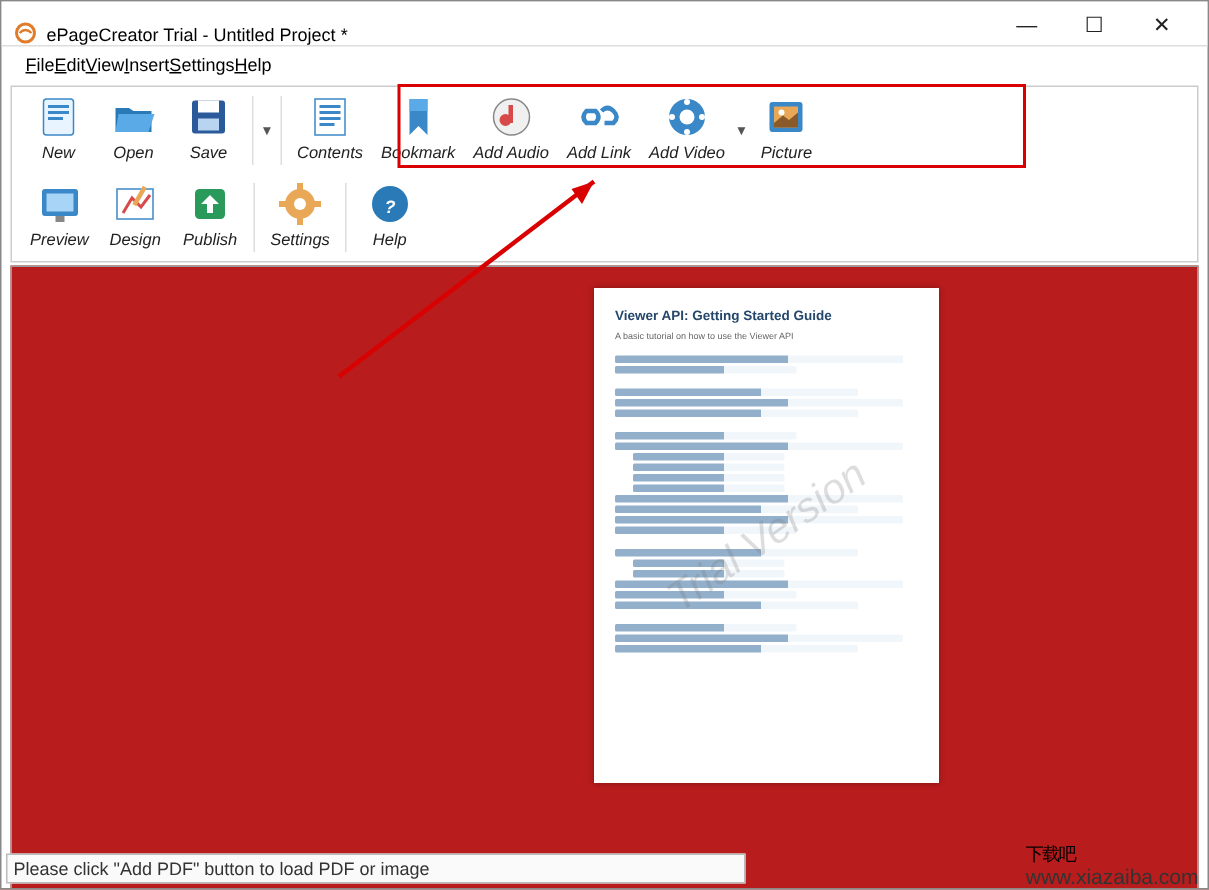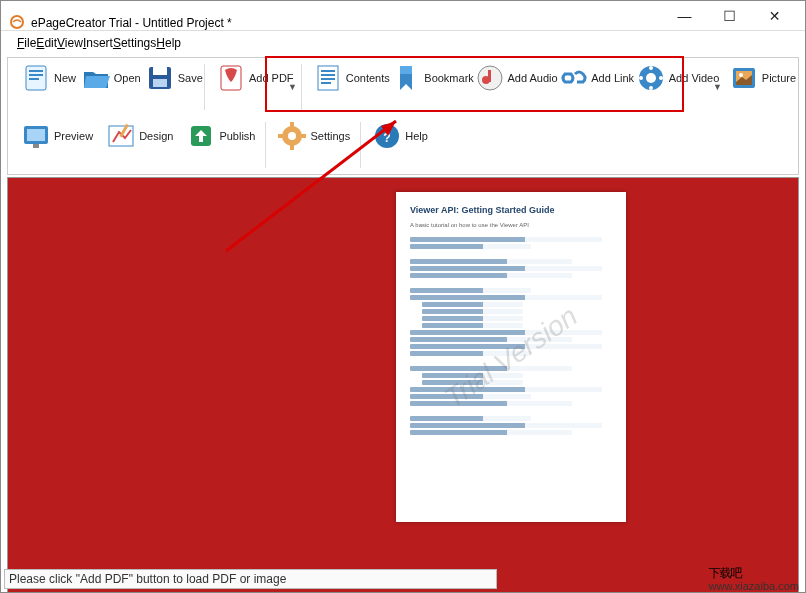"New" .tb-btn { flex-direction: row -> column; font-style: none -> italic }
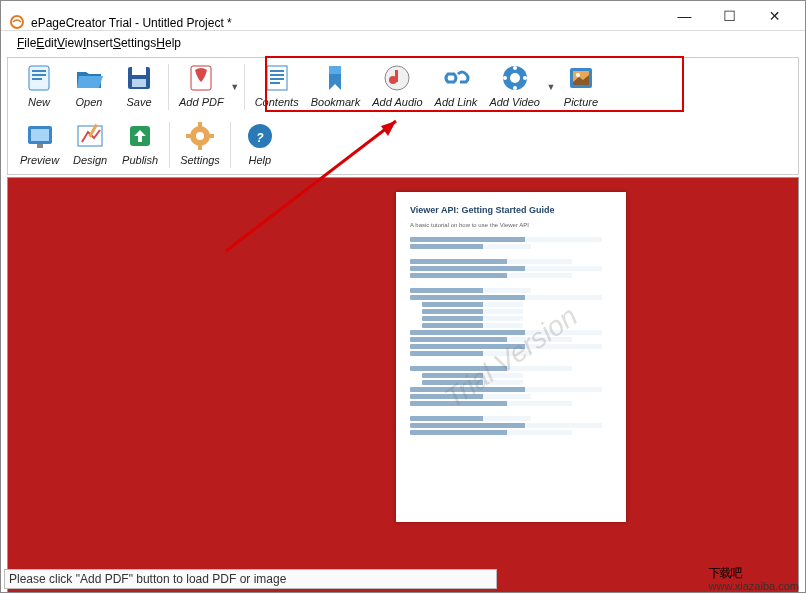"Add PDF" div.tb-btn { html: <div> <span> <svg> <rect></rect> <path></path> </svg> </span> <span>Add PDF</span> </div> -> none }
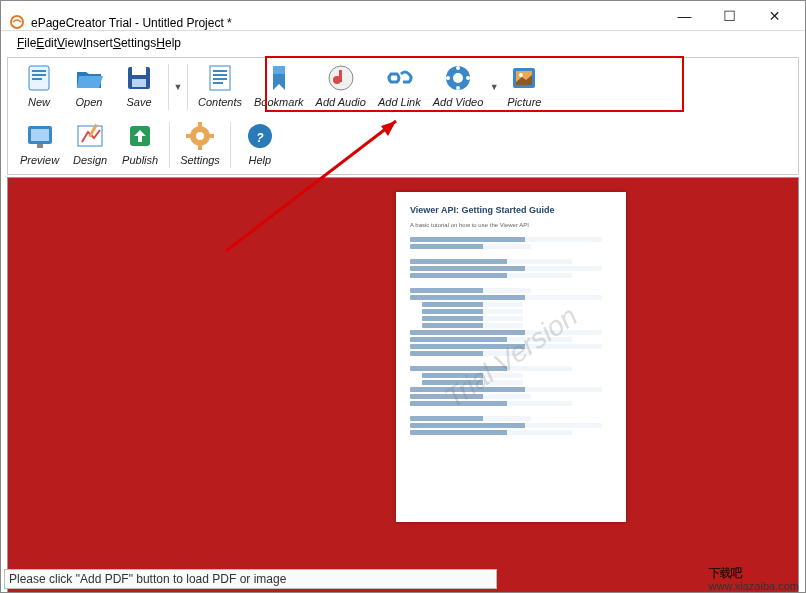"www.xiazaiba.com" .brand .sub2 { font-size: 11px -> 14px }
